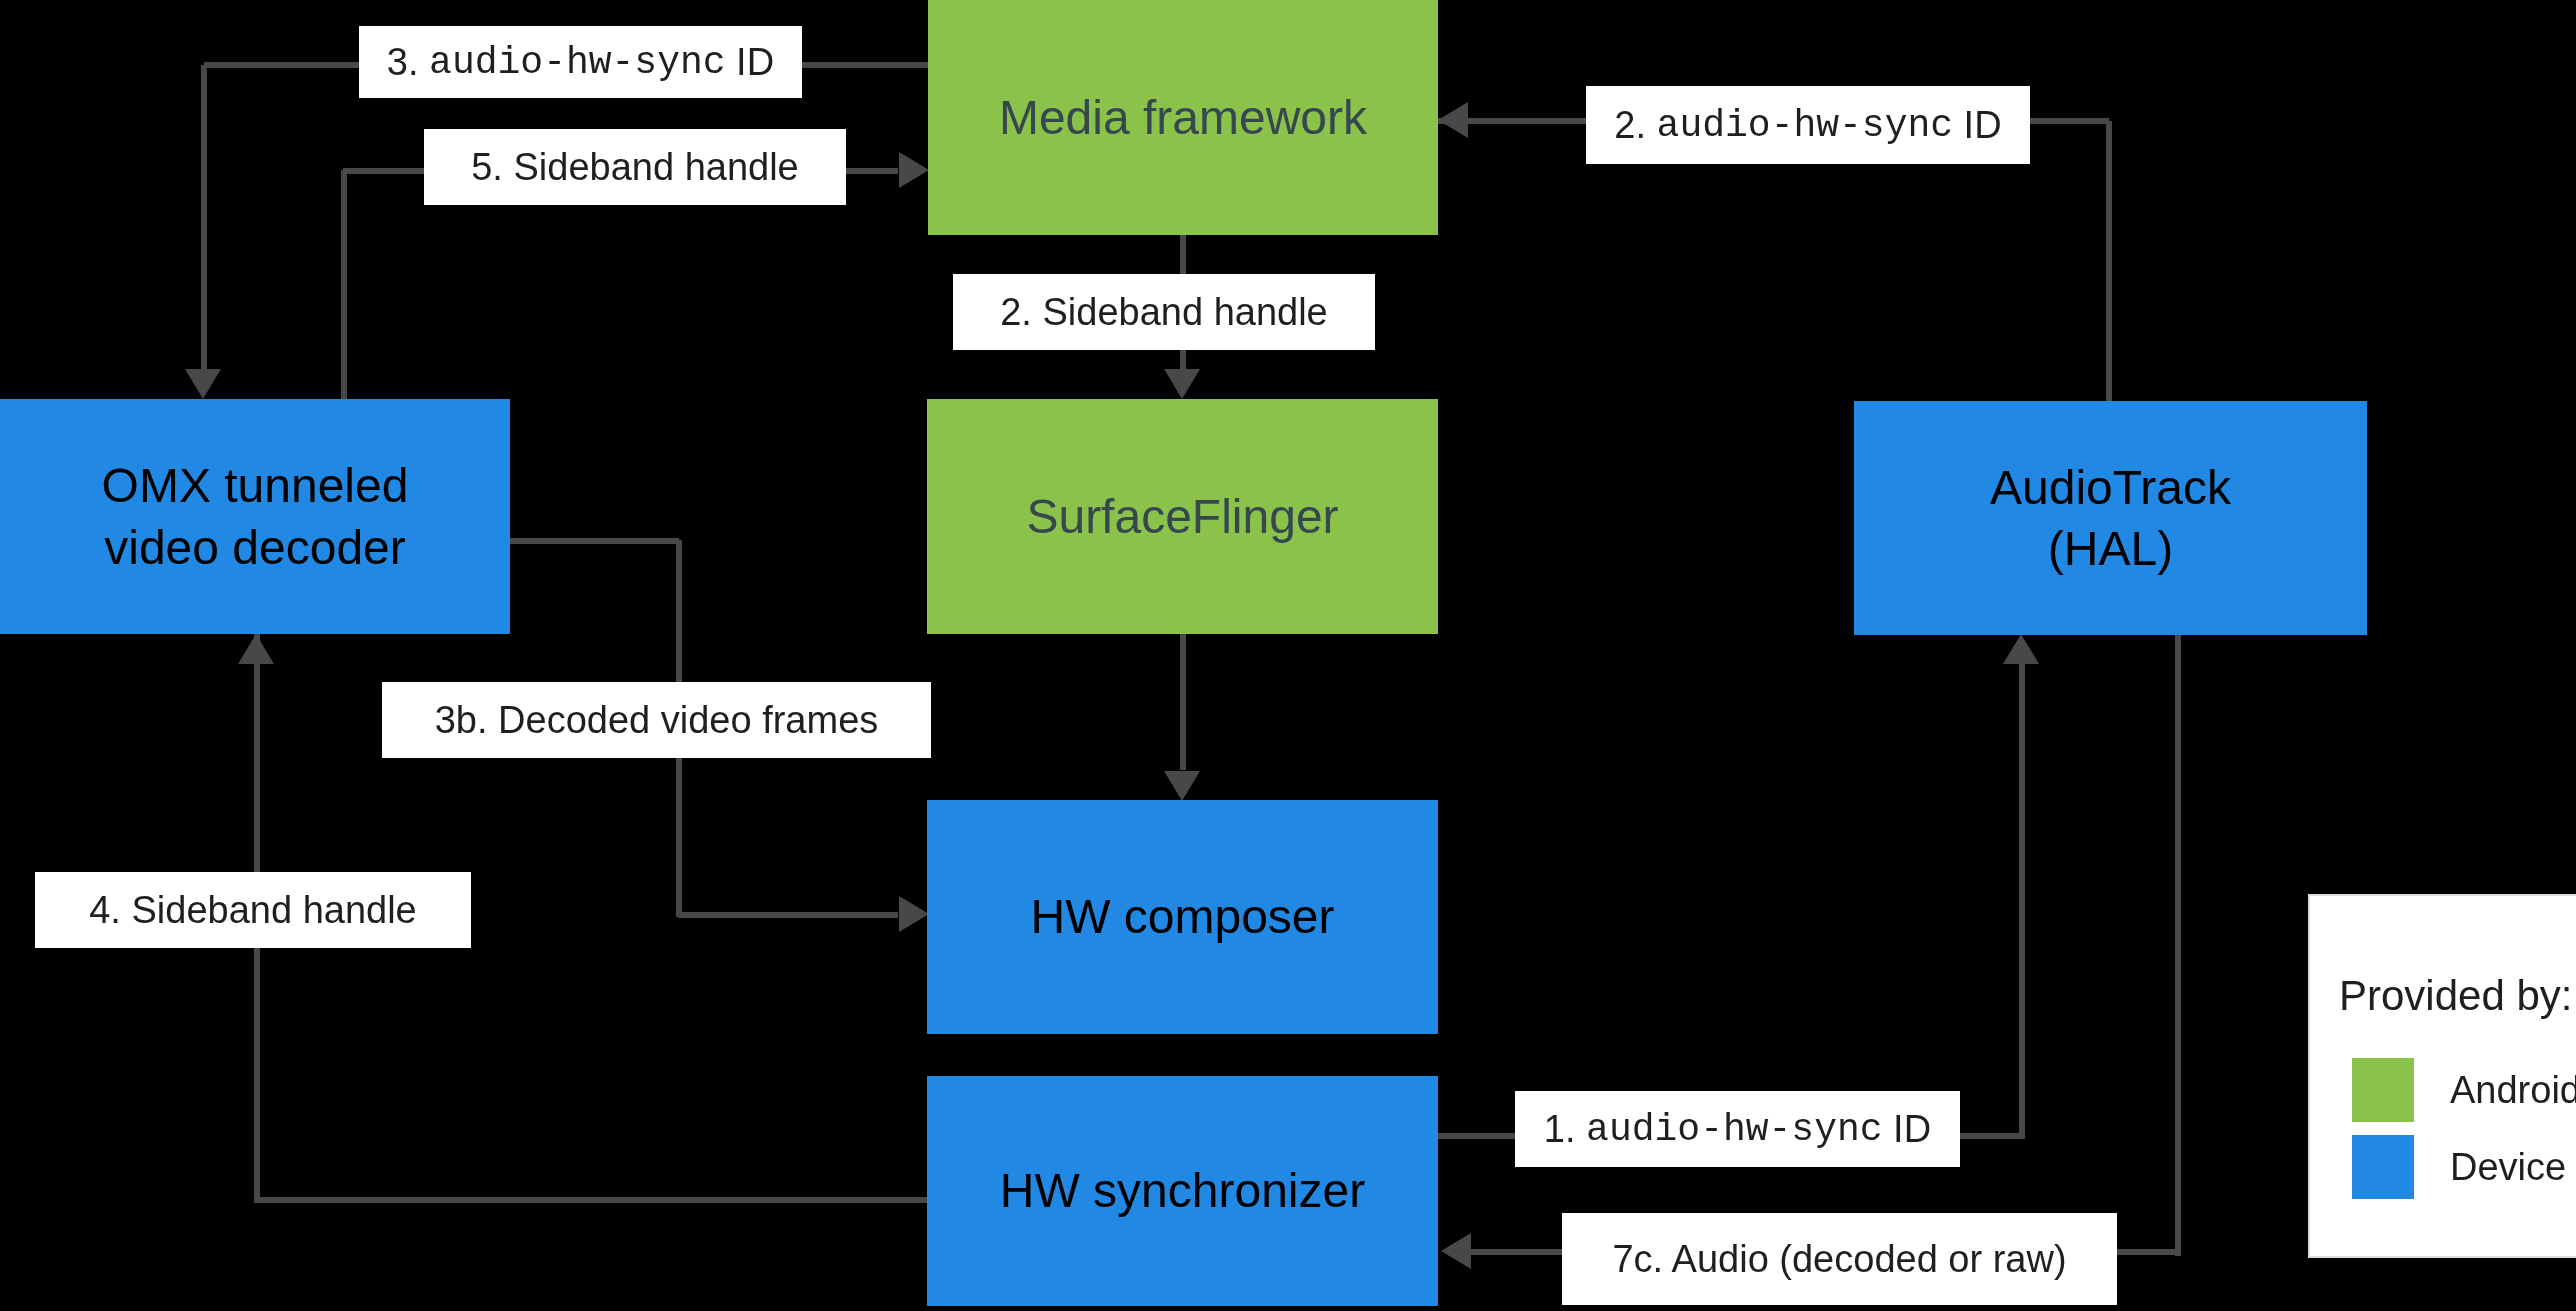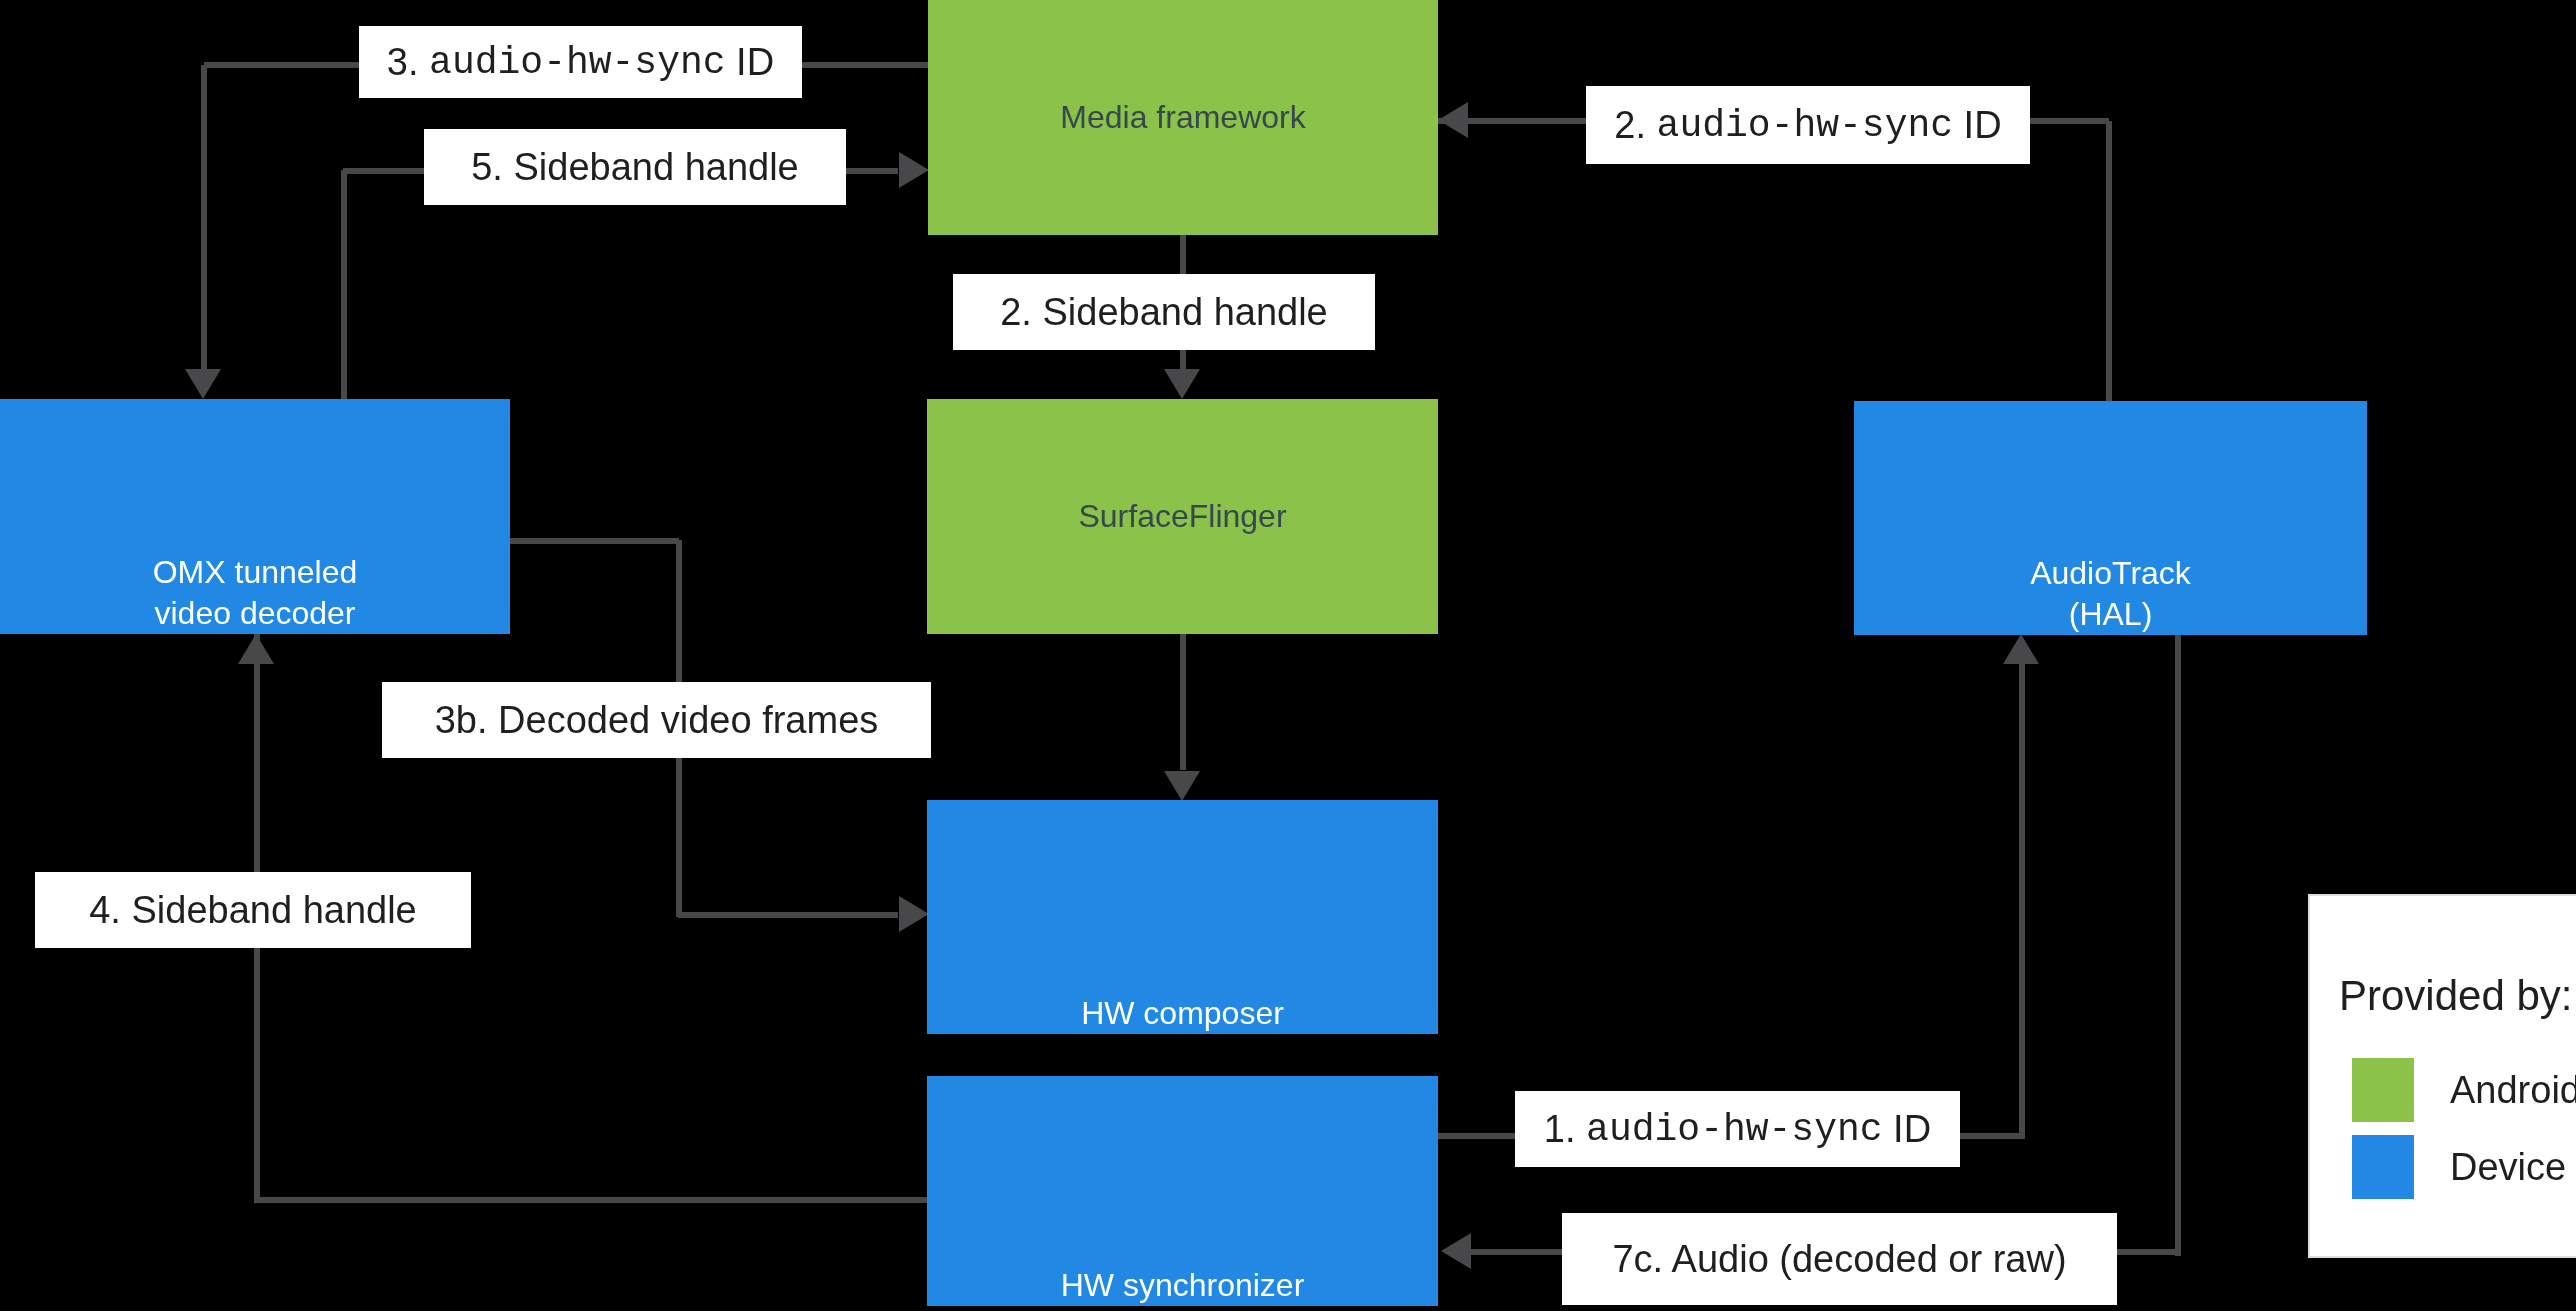"Media framework" .node { font-size: 32px -> 48px }
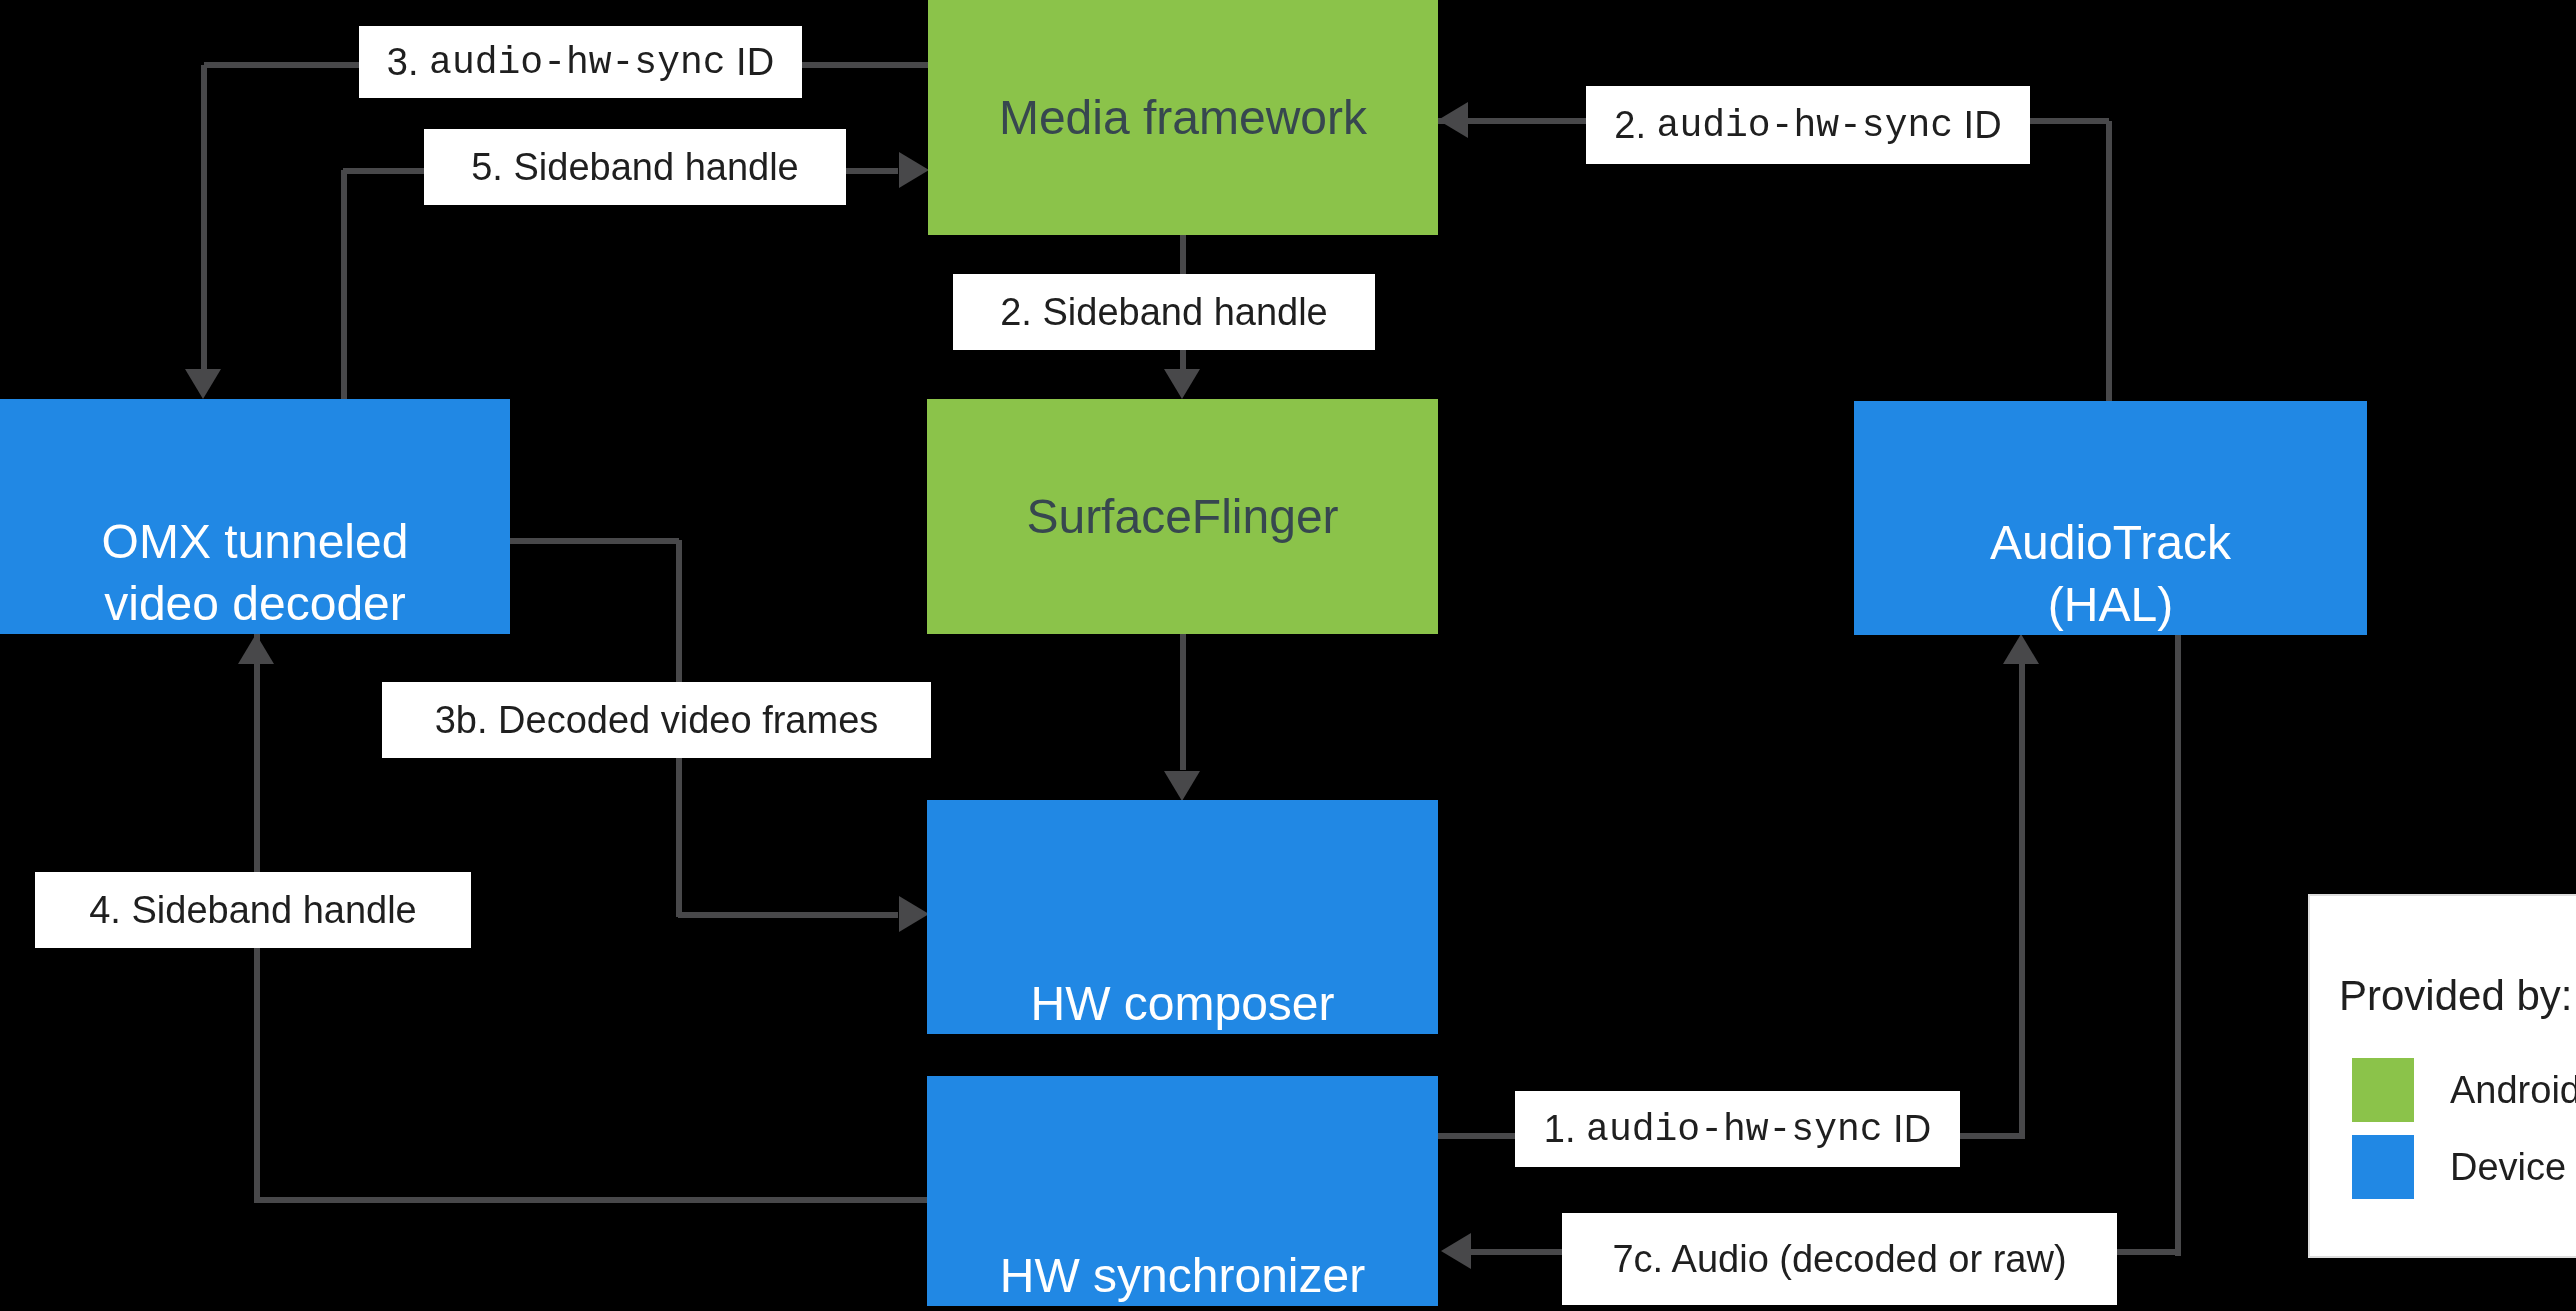"OMX tunneled" .node.blue { color: #ffffff -> #000000; justify-content: flex-end -> none }
